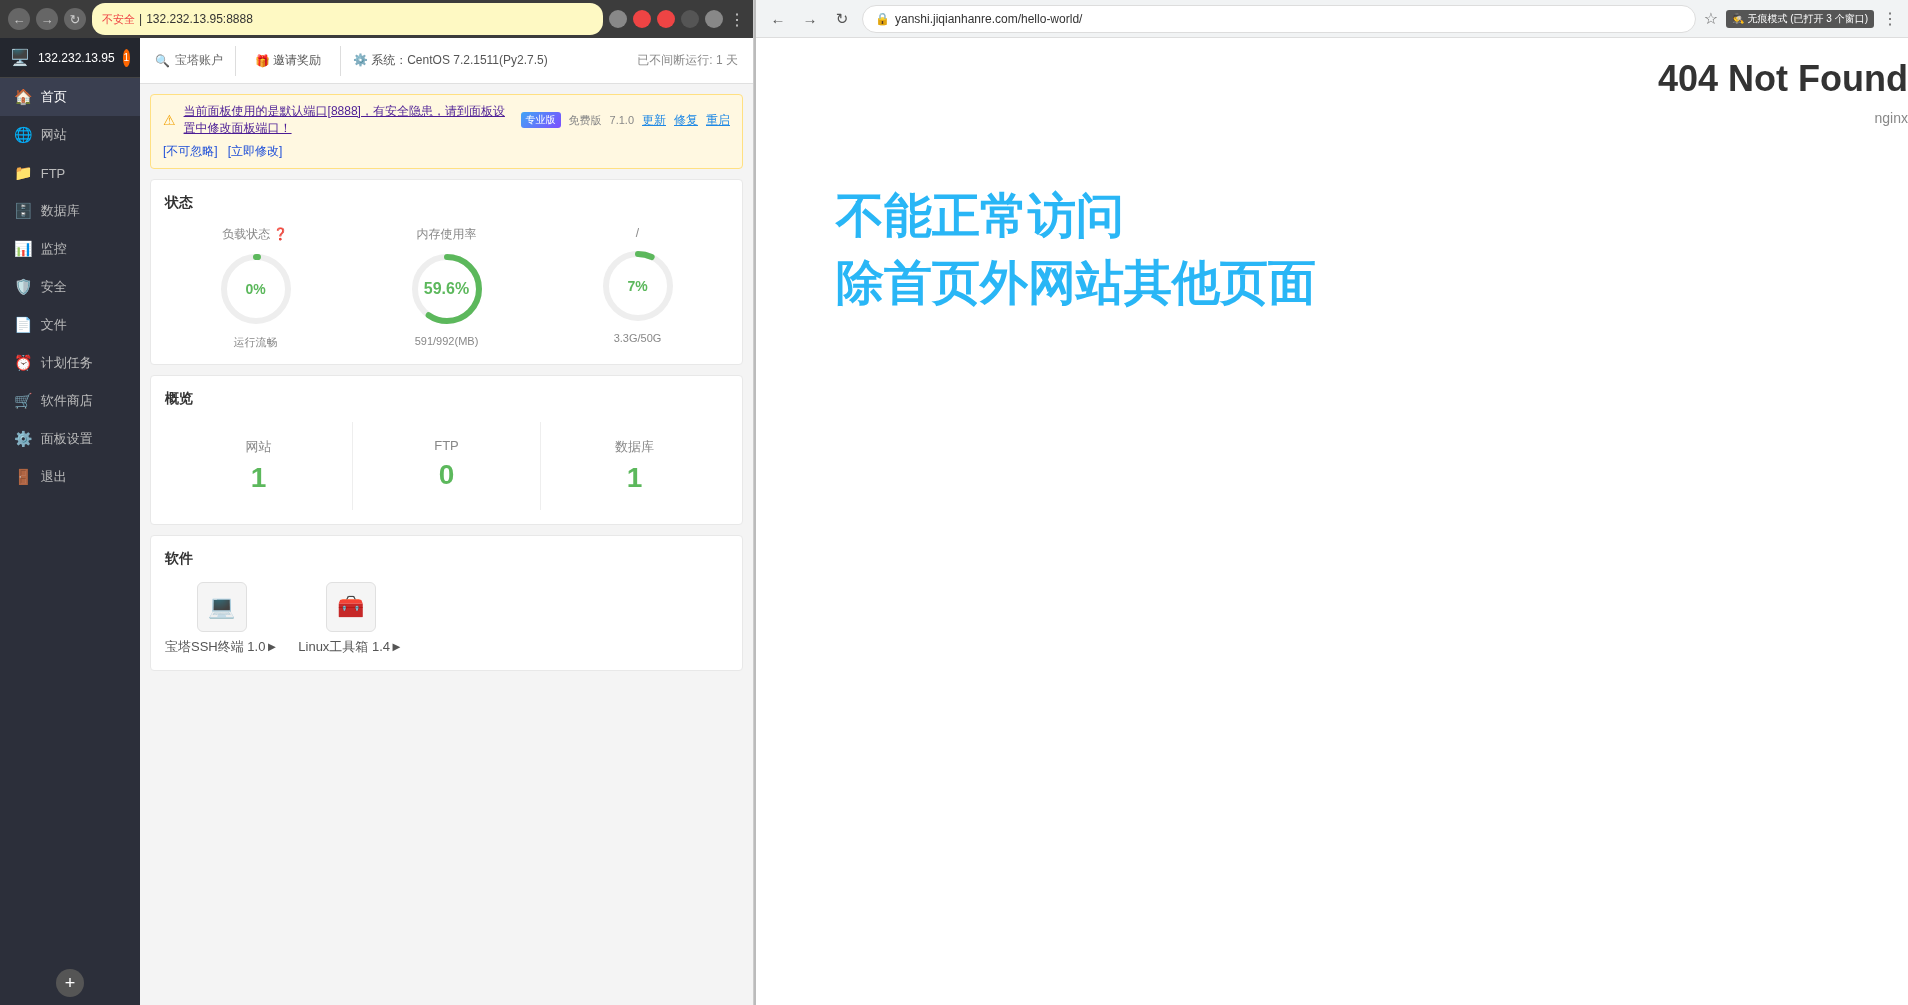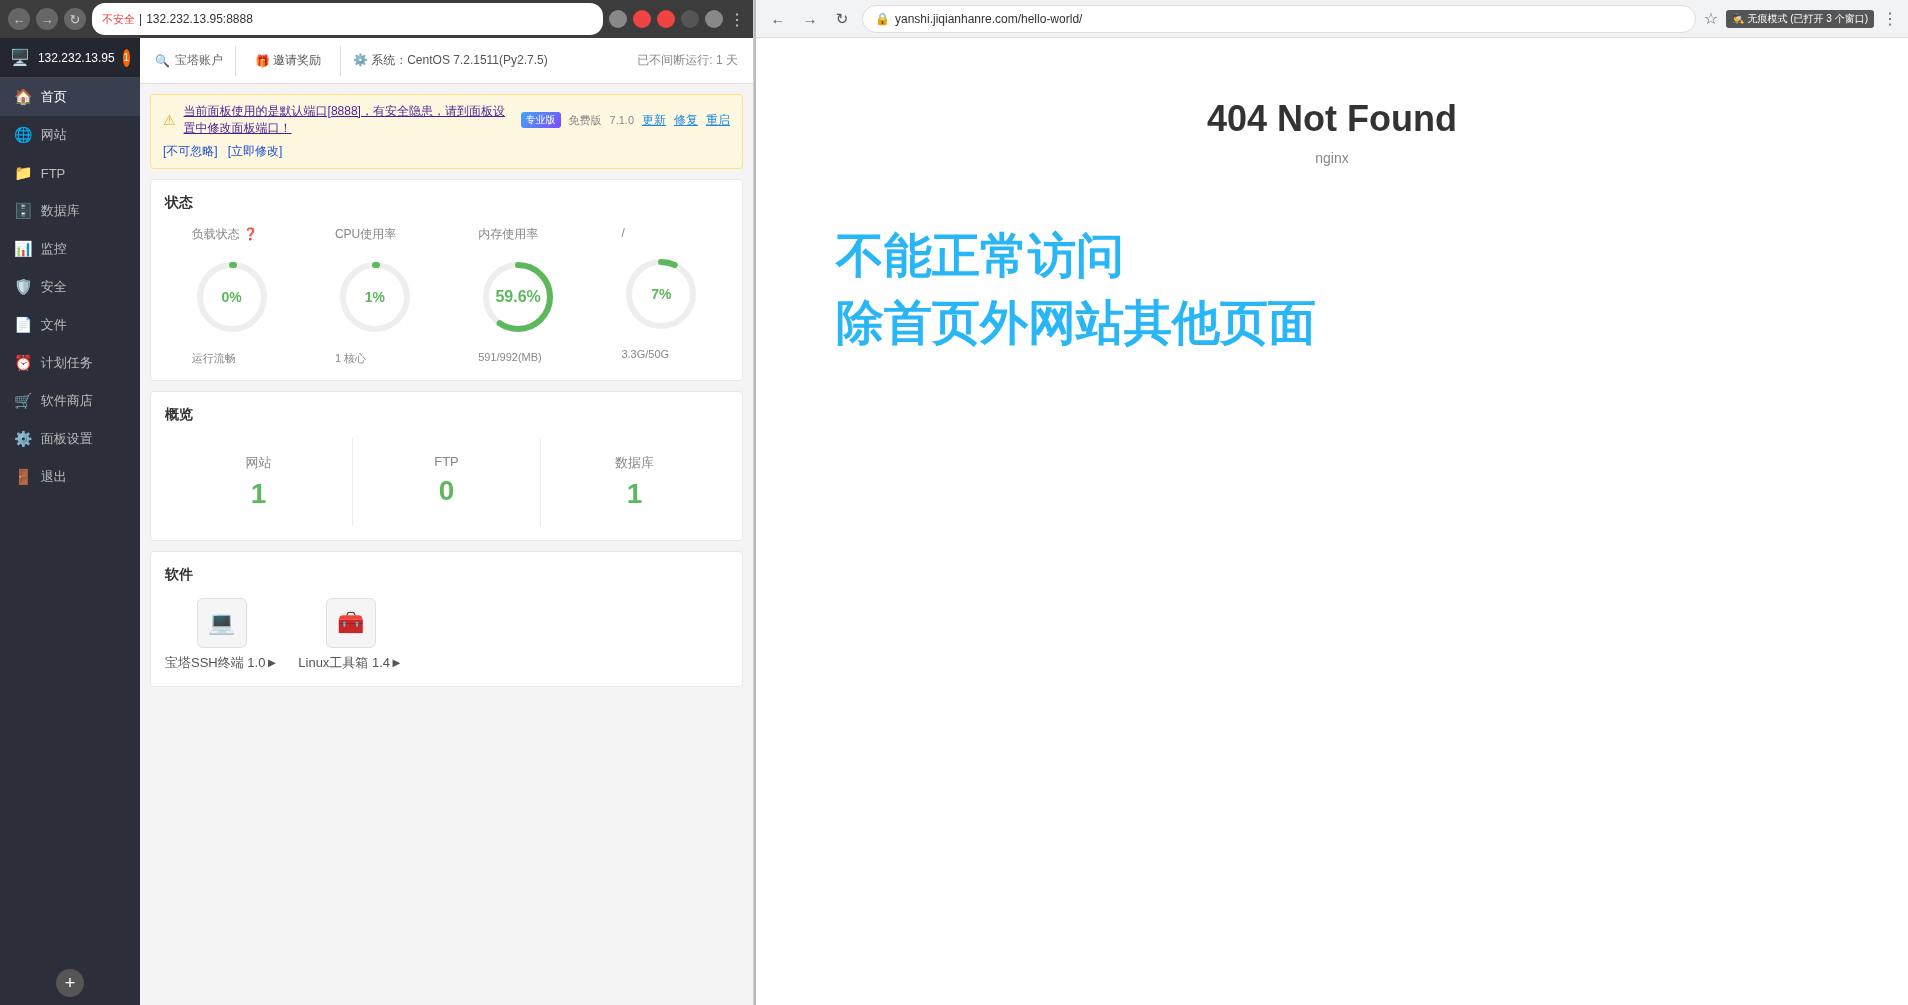"不安全" .address-bar { background: #ffffff -> #fef9c3 }
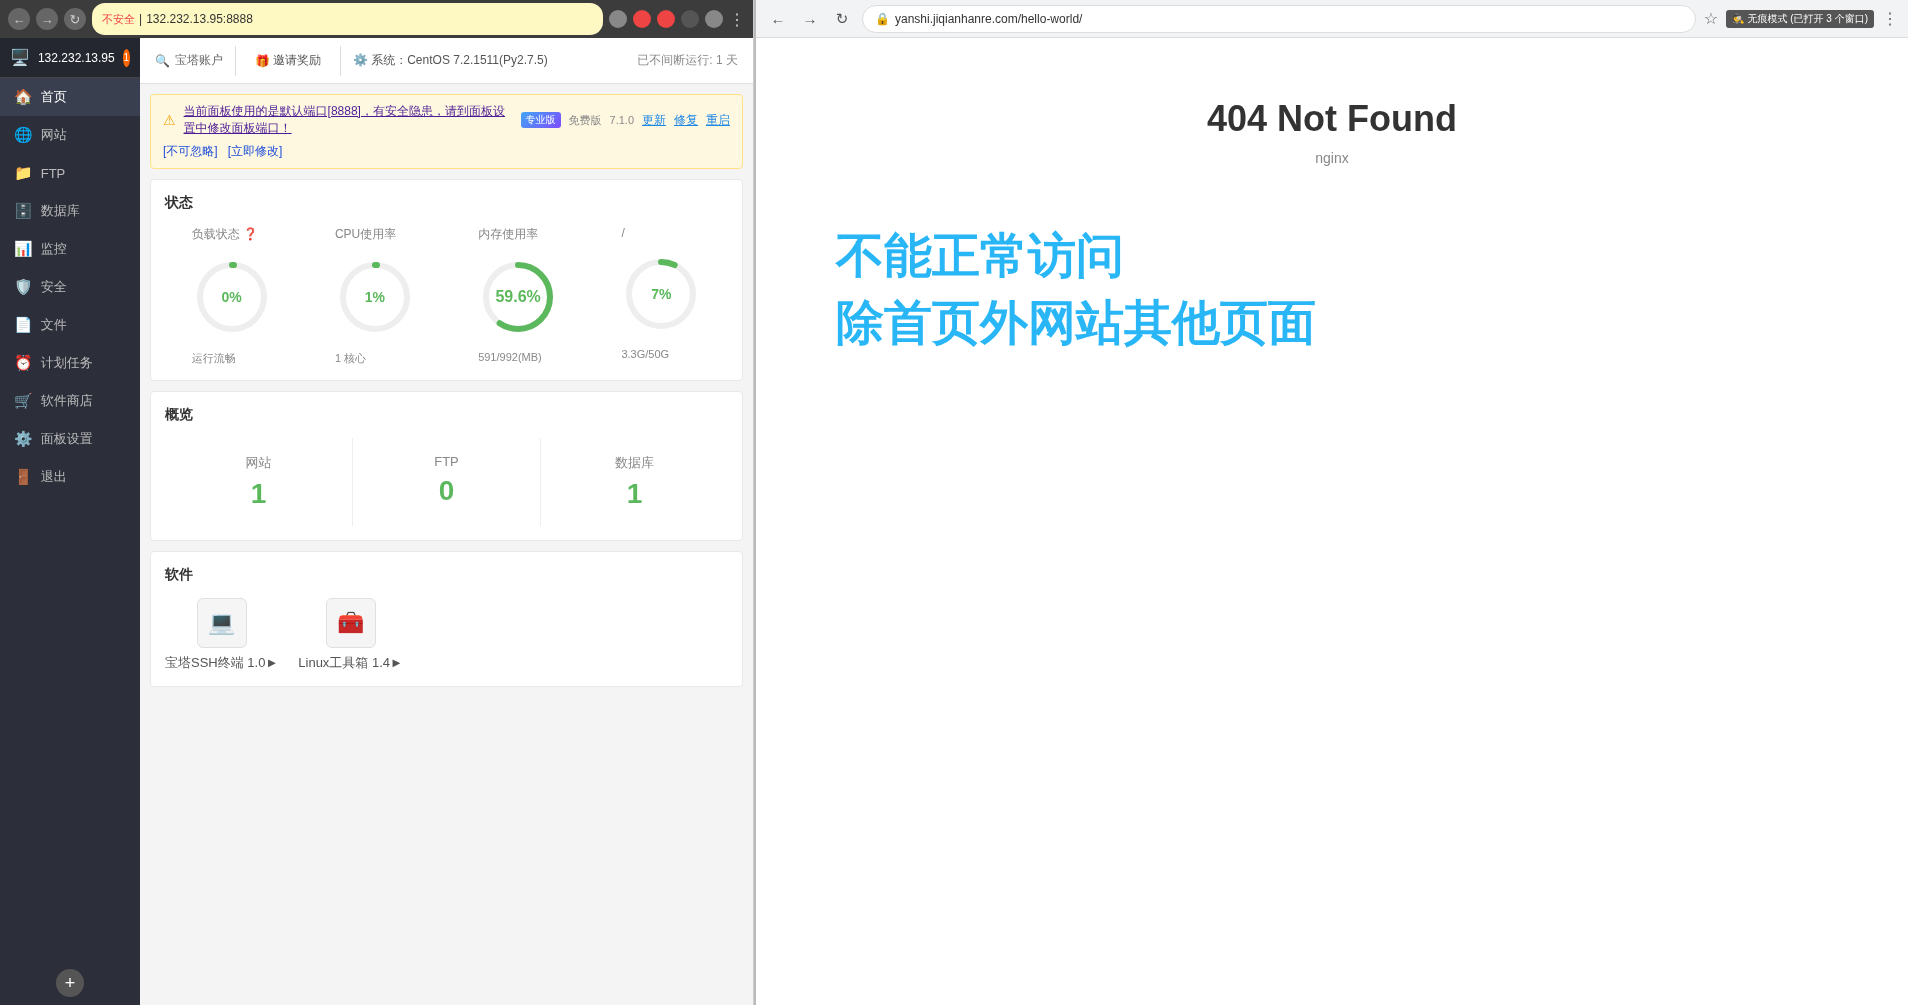"404 Not Found" .not-found-page { align-items: center -> flex-end; padding-top: 60px -> 20px }
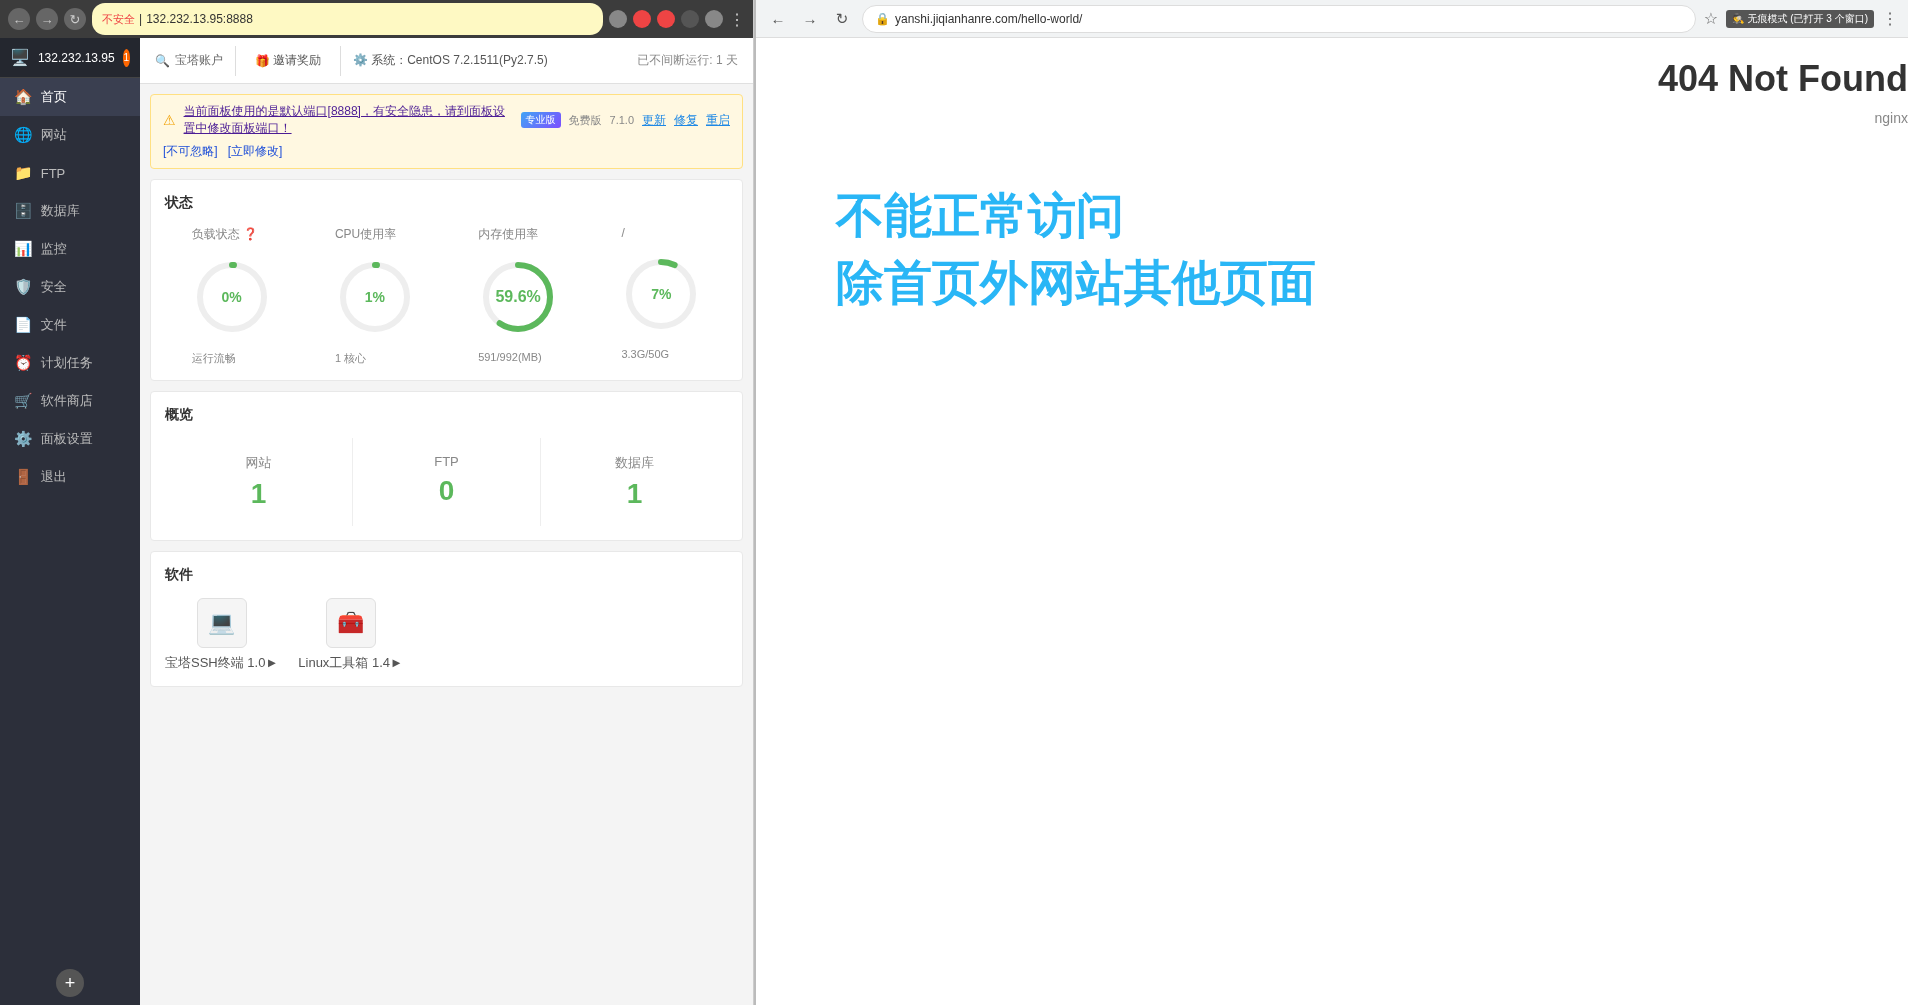"负载状态 ❓" .status-item { align-items: none -> center; gap: 14px -> 6px }
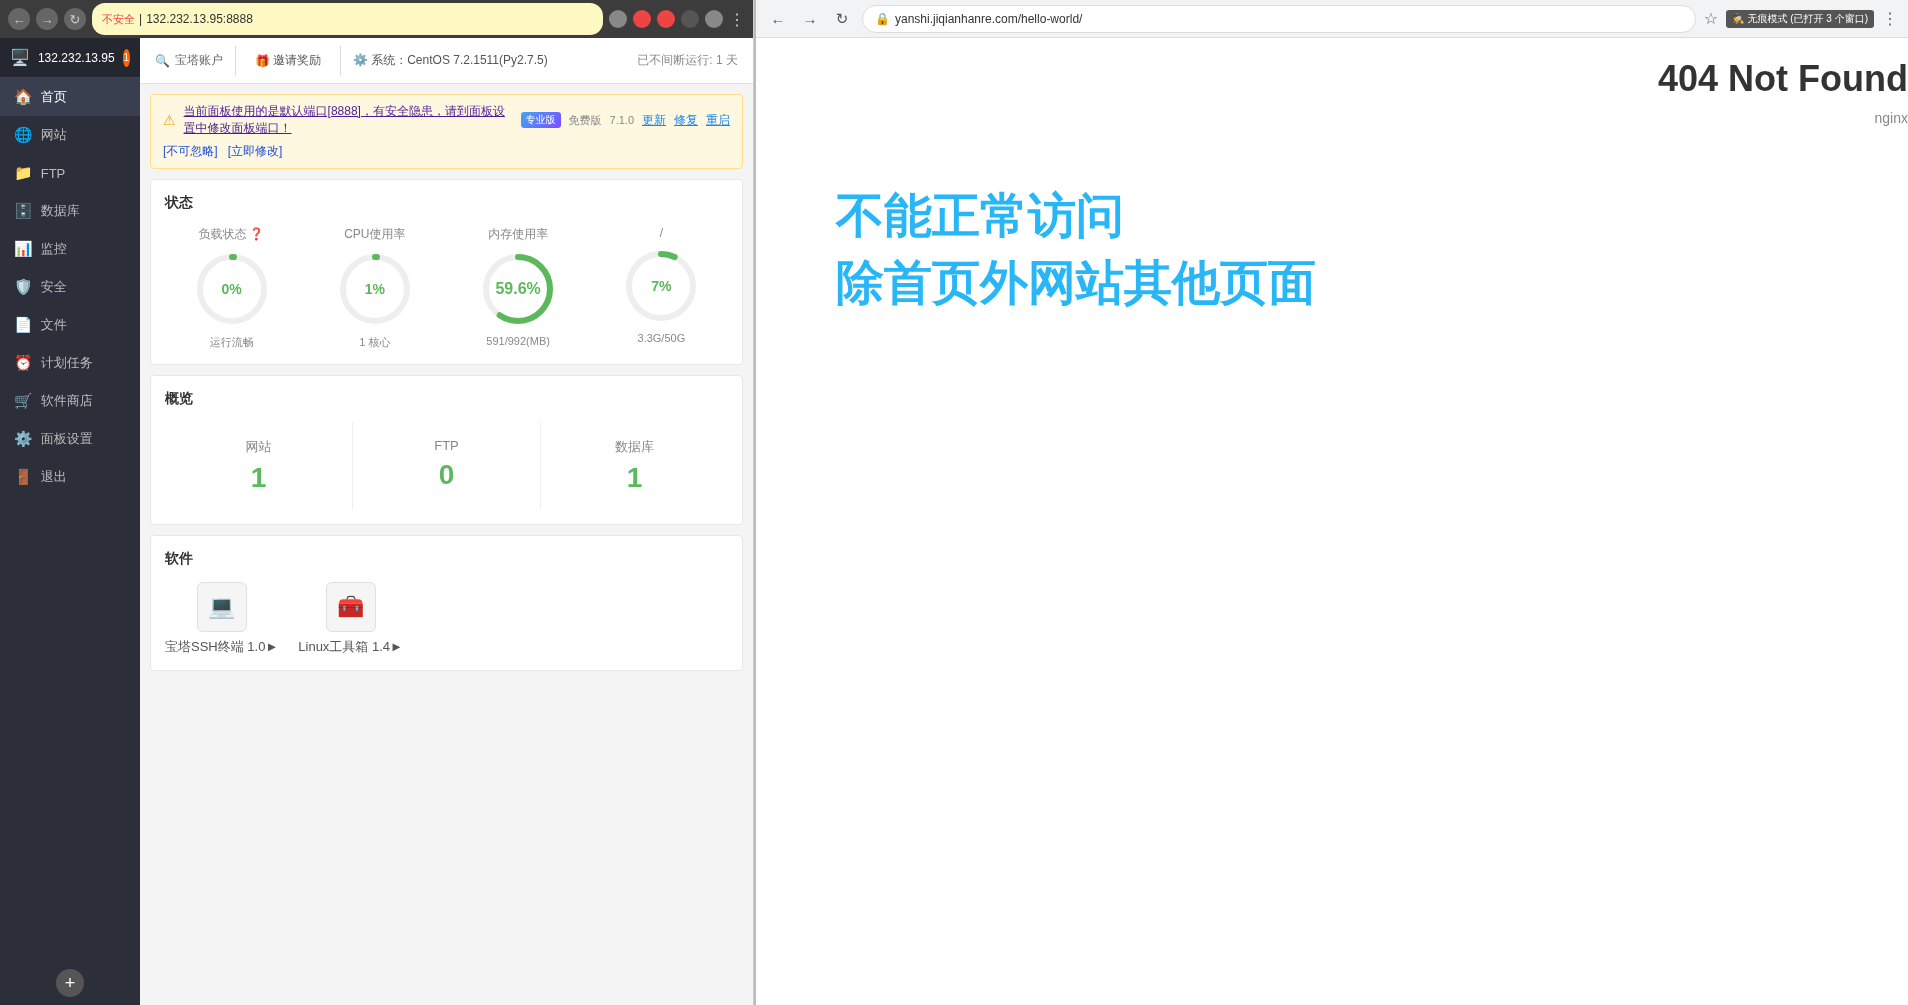"CPU使用率" div.status-item { html: <div> <span>CPU使用率</span> <div> <svg> <circle></circle> <circle></circle> </svg> <span>1%</span> </div> <span>1 核心</span> </div> -> none }
